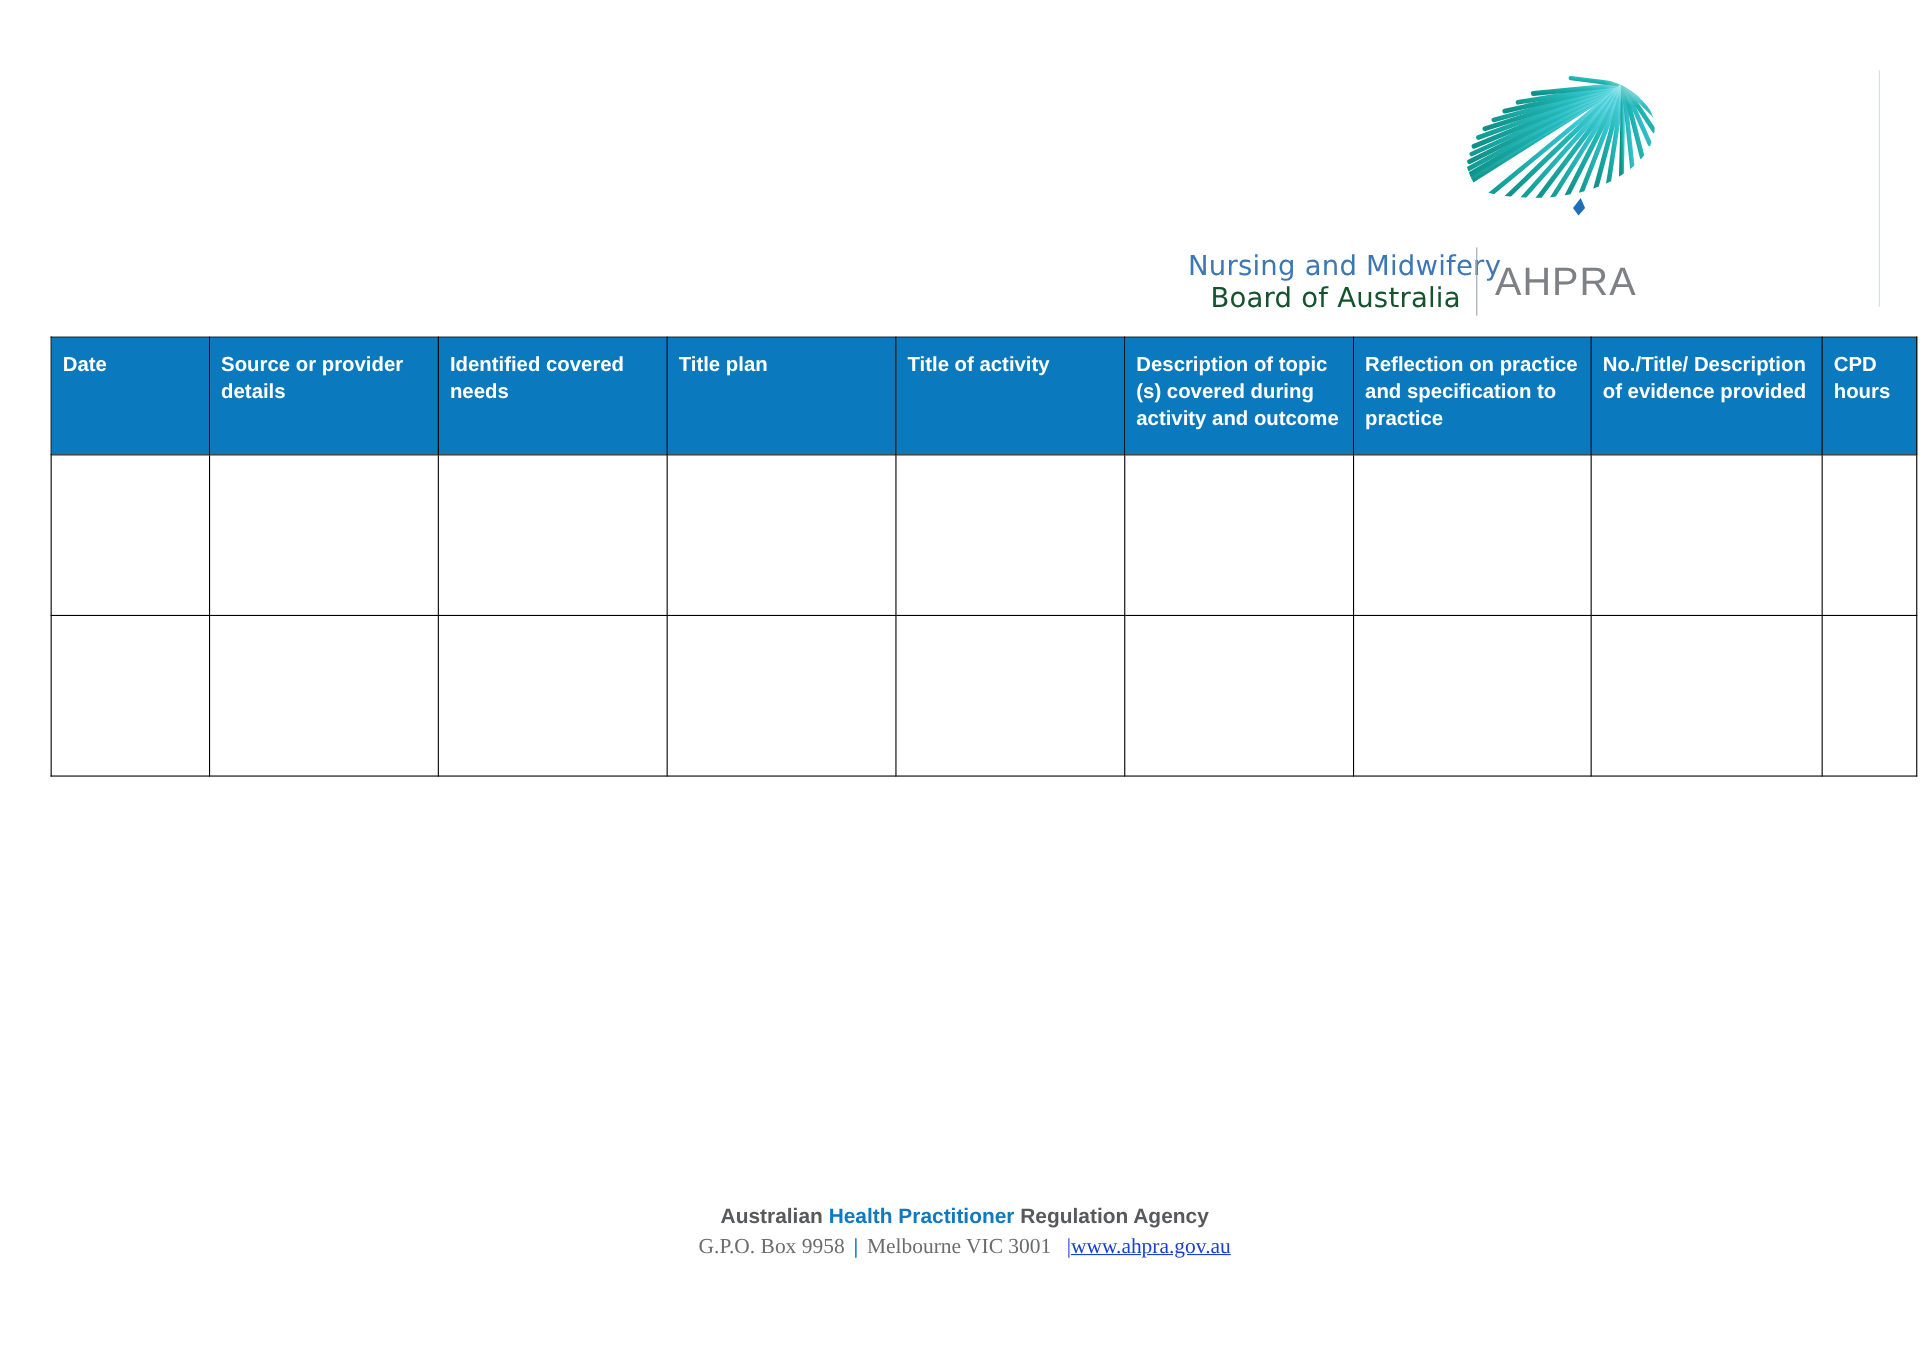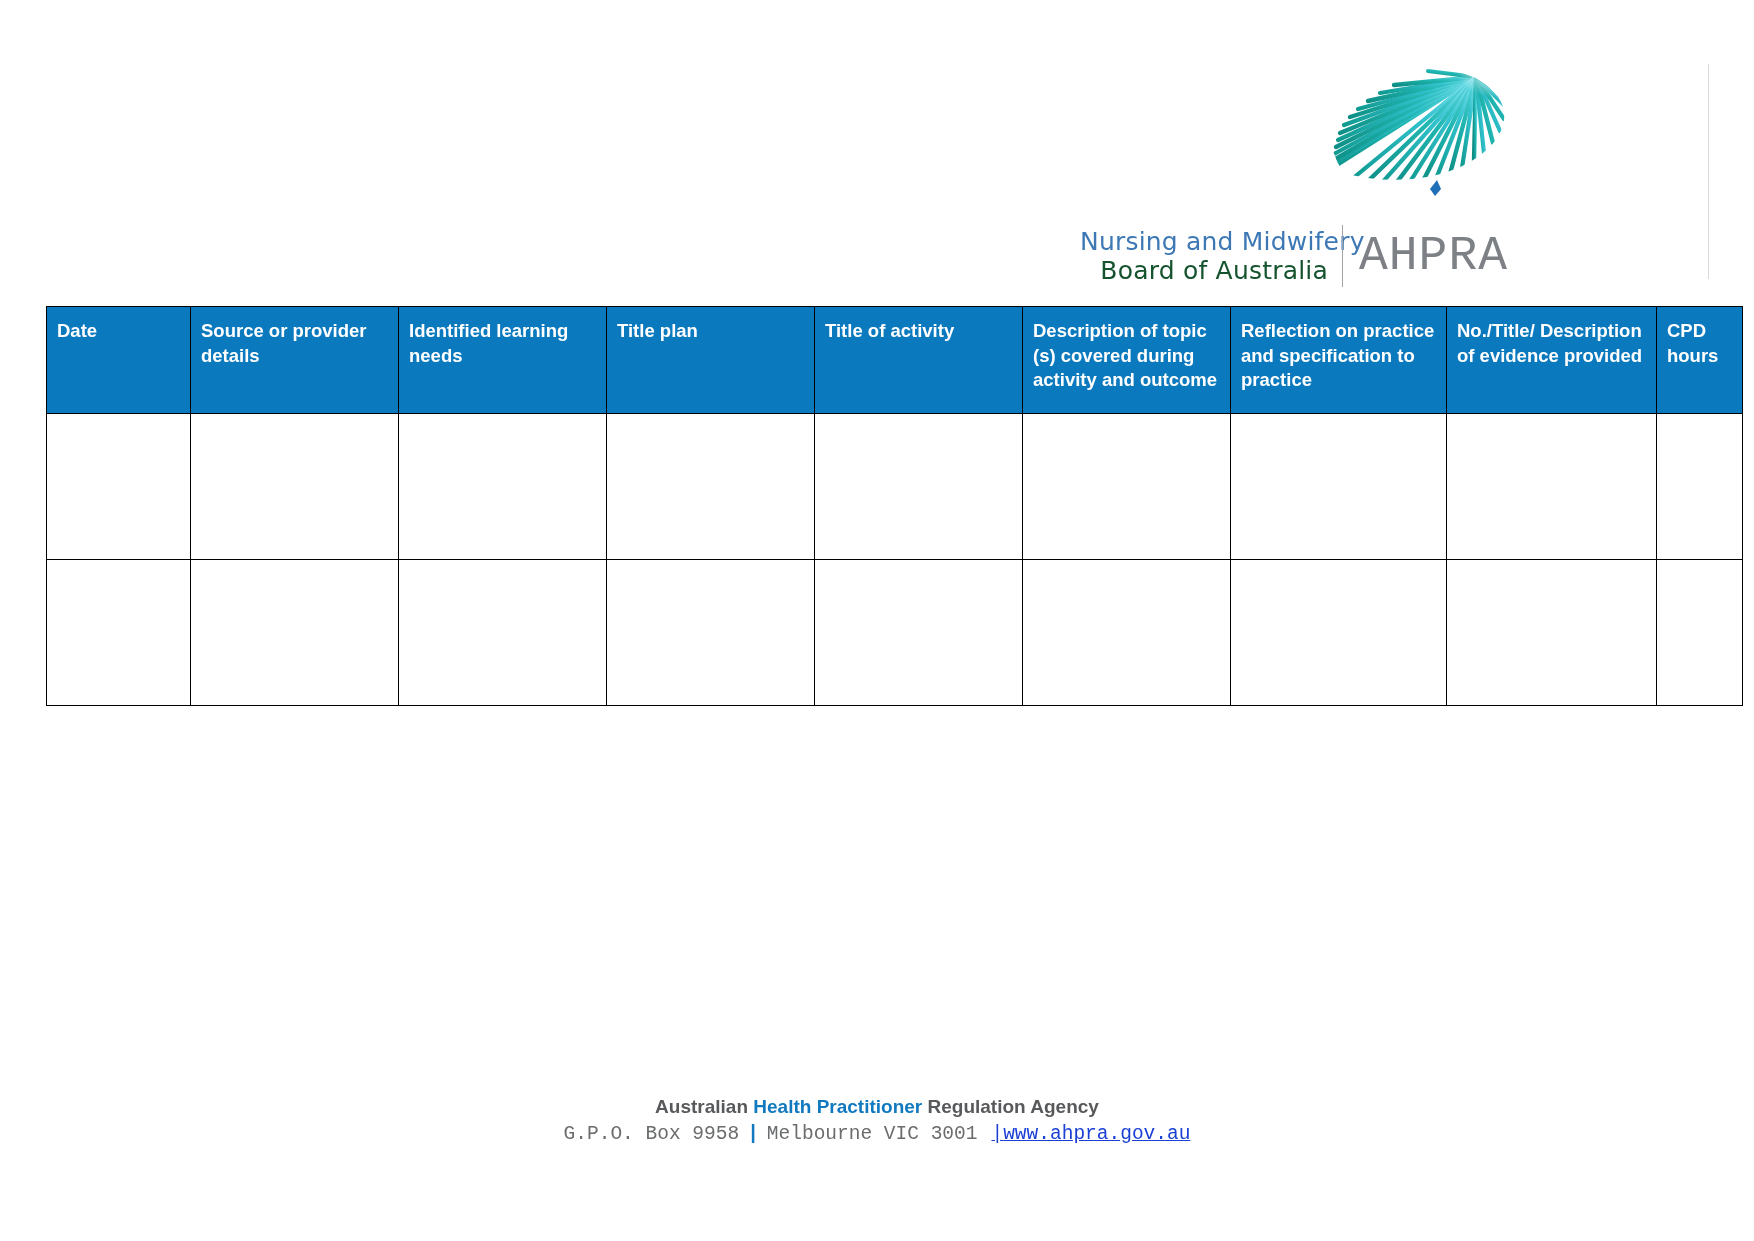"AHPRA" .logo-ahpra { font-family: Liberation Mono, monospace -> Liberation Sans, sans-serif; font-size: 48px -> 36px }
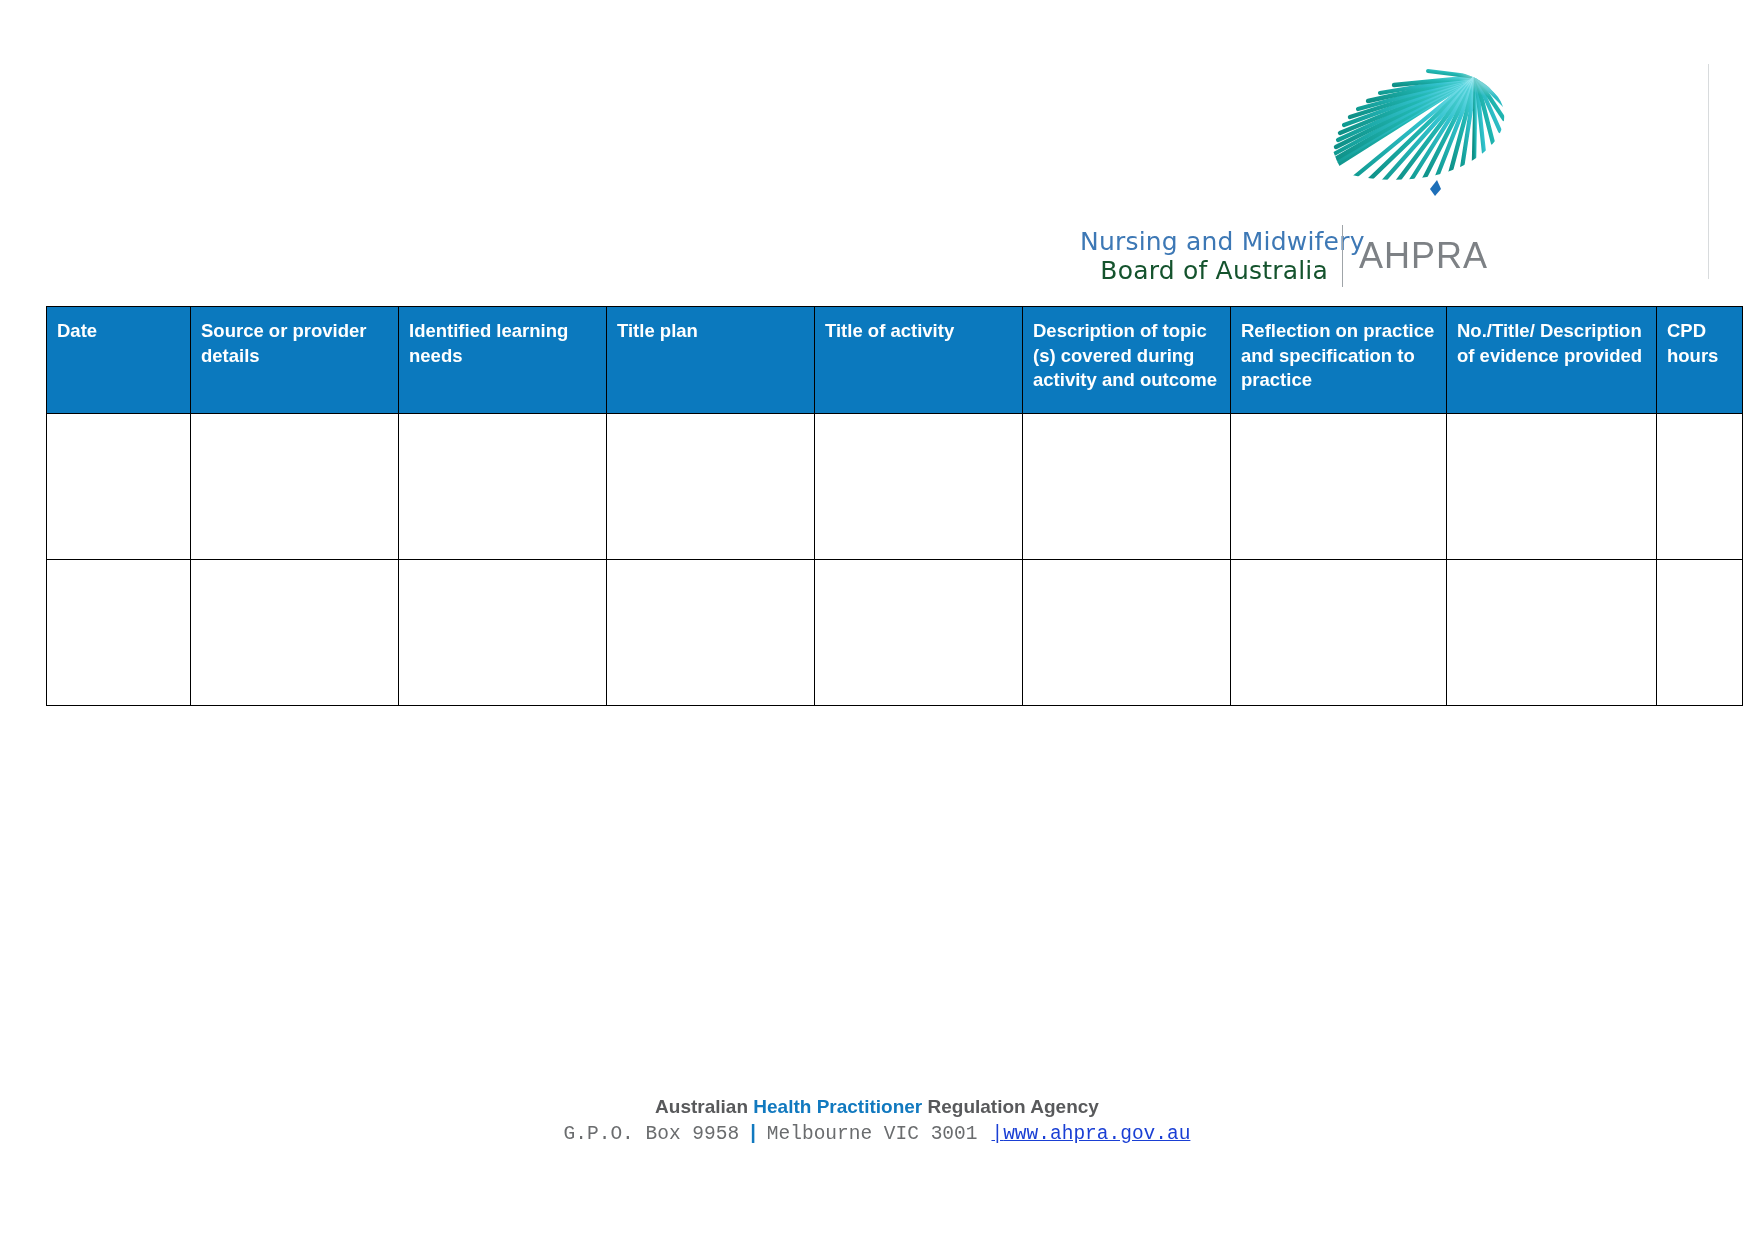"Identified learning needs" th { text: learning -> covered }
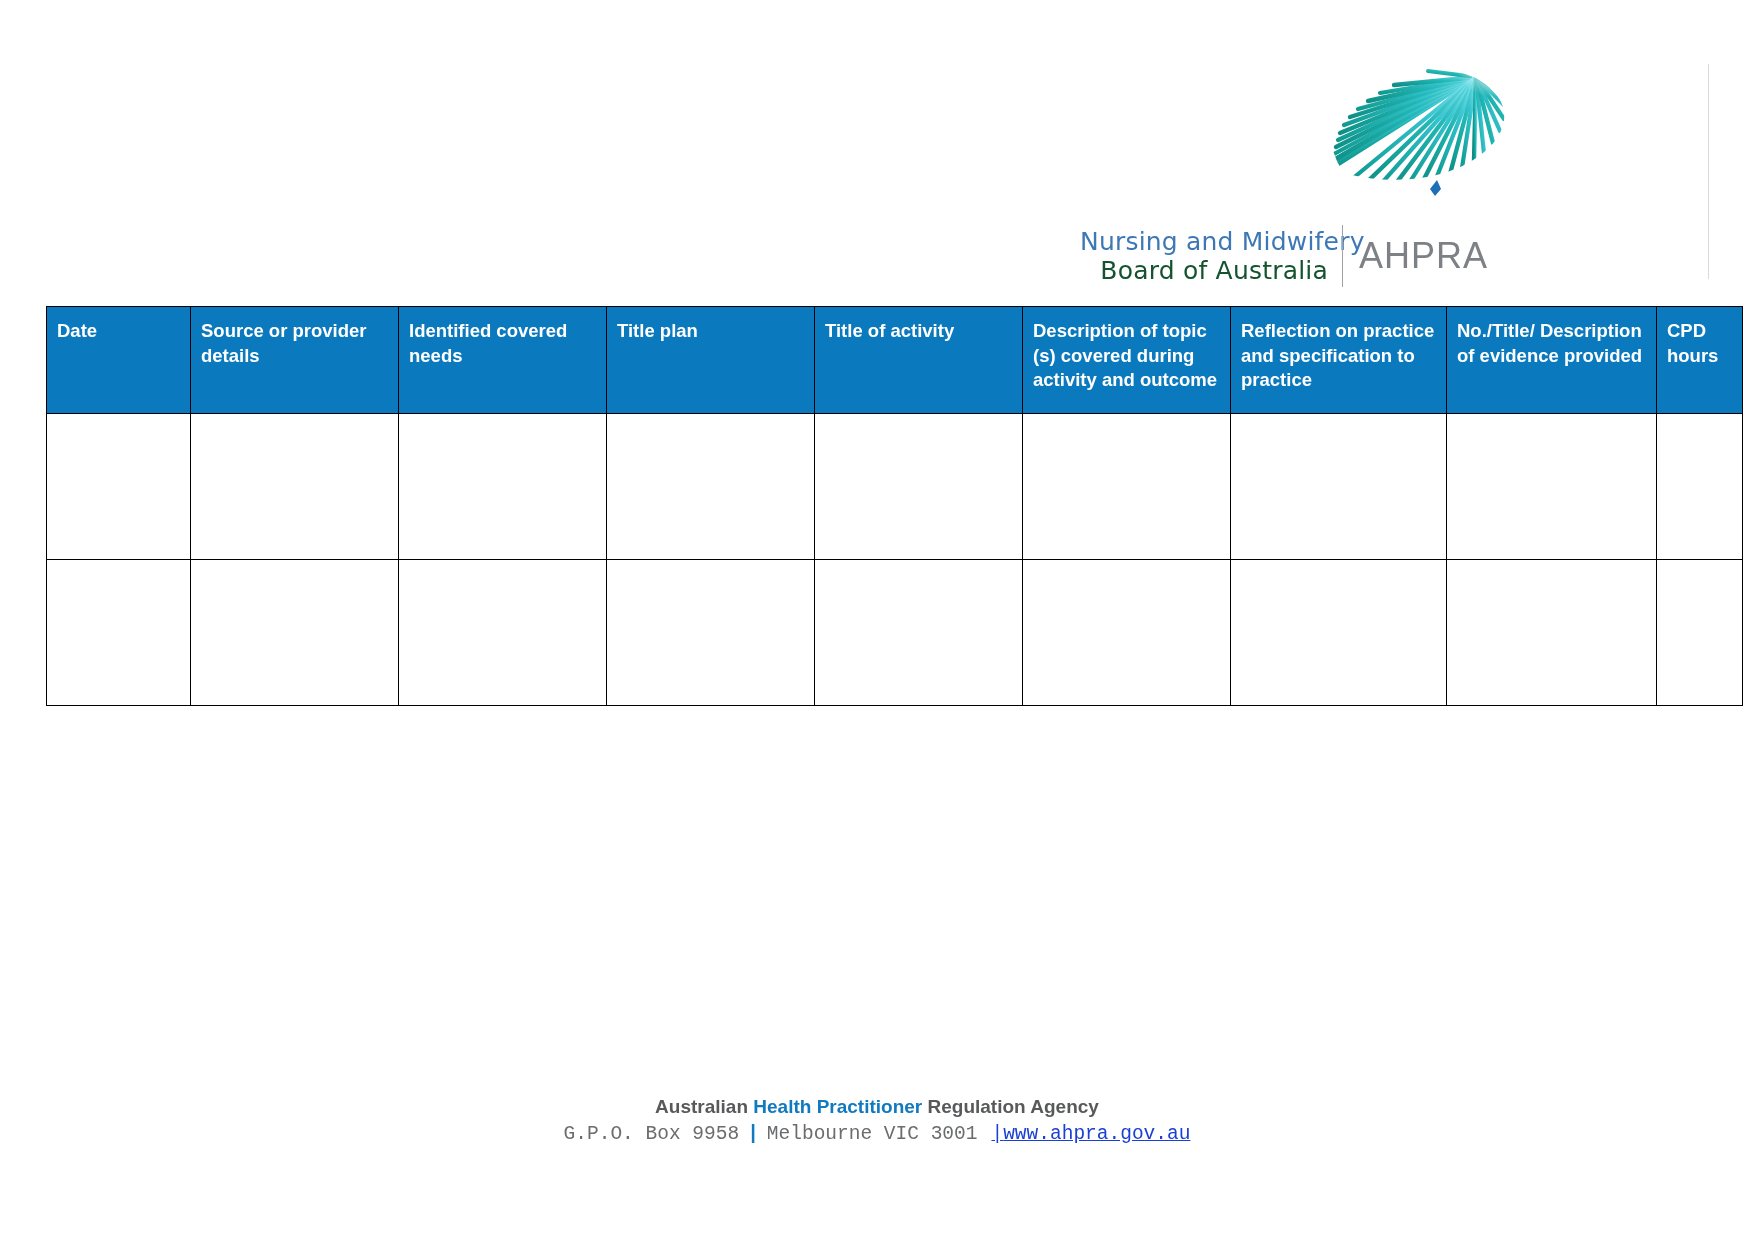"G.P.O. Box 9958 | Melbourne" .footer .line-2 { font-family: Liberation Mono, monospace -> Liberation Serif, serif }
